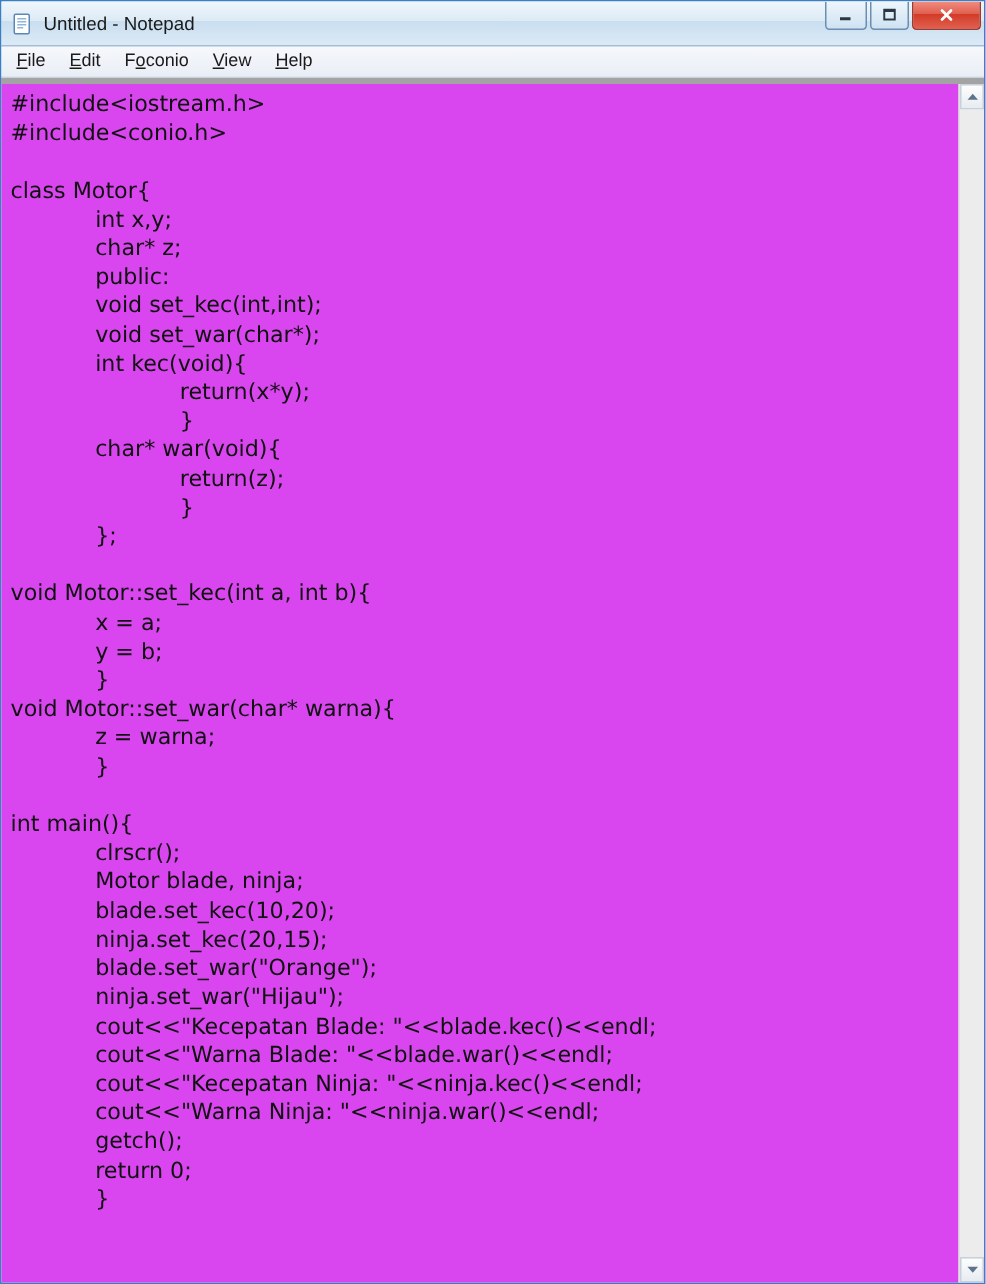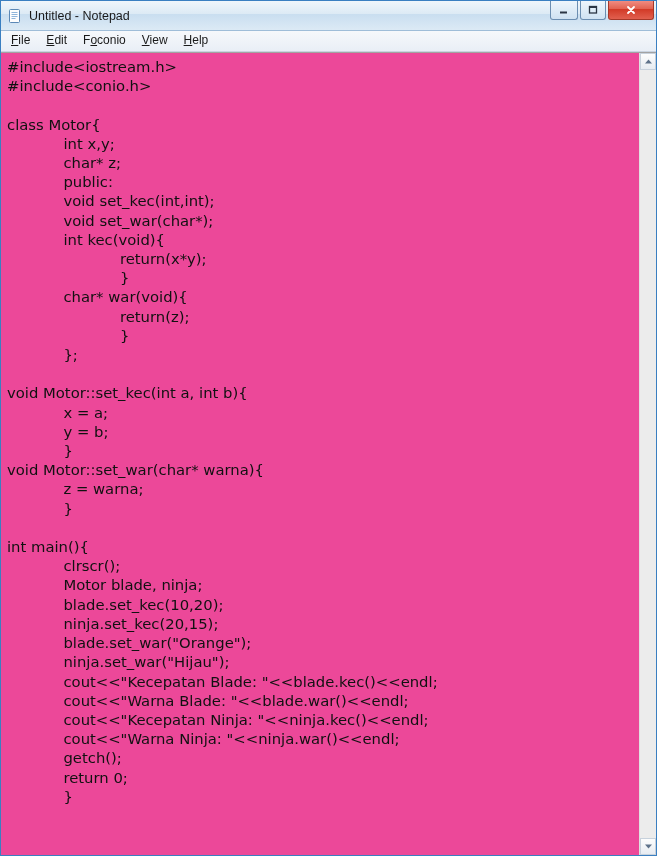"#include<iostream.h>" .content-wrap { background: #ec4899 -> #d946ef; border-top: 1px solid #a3a3a3 -> 4px solid #a3a3a3 }
